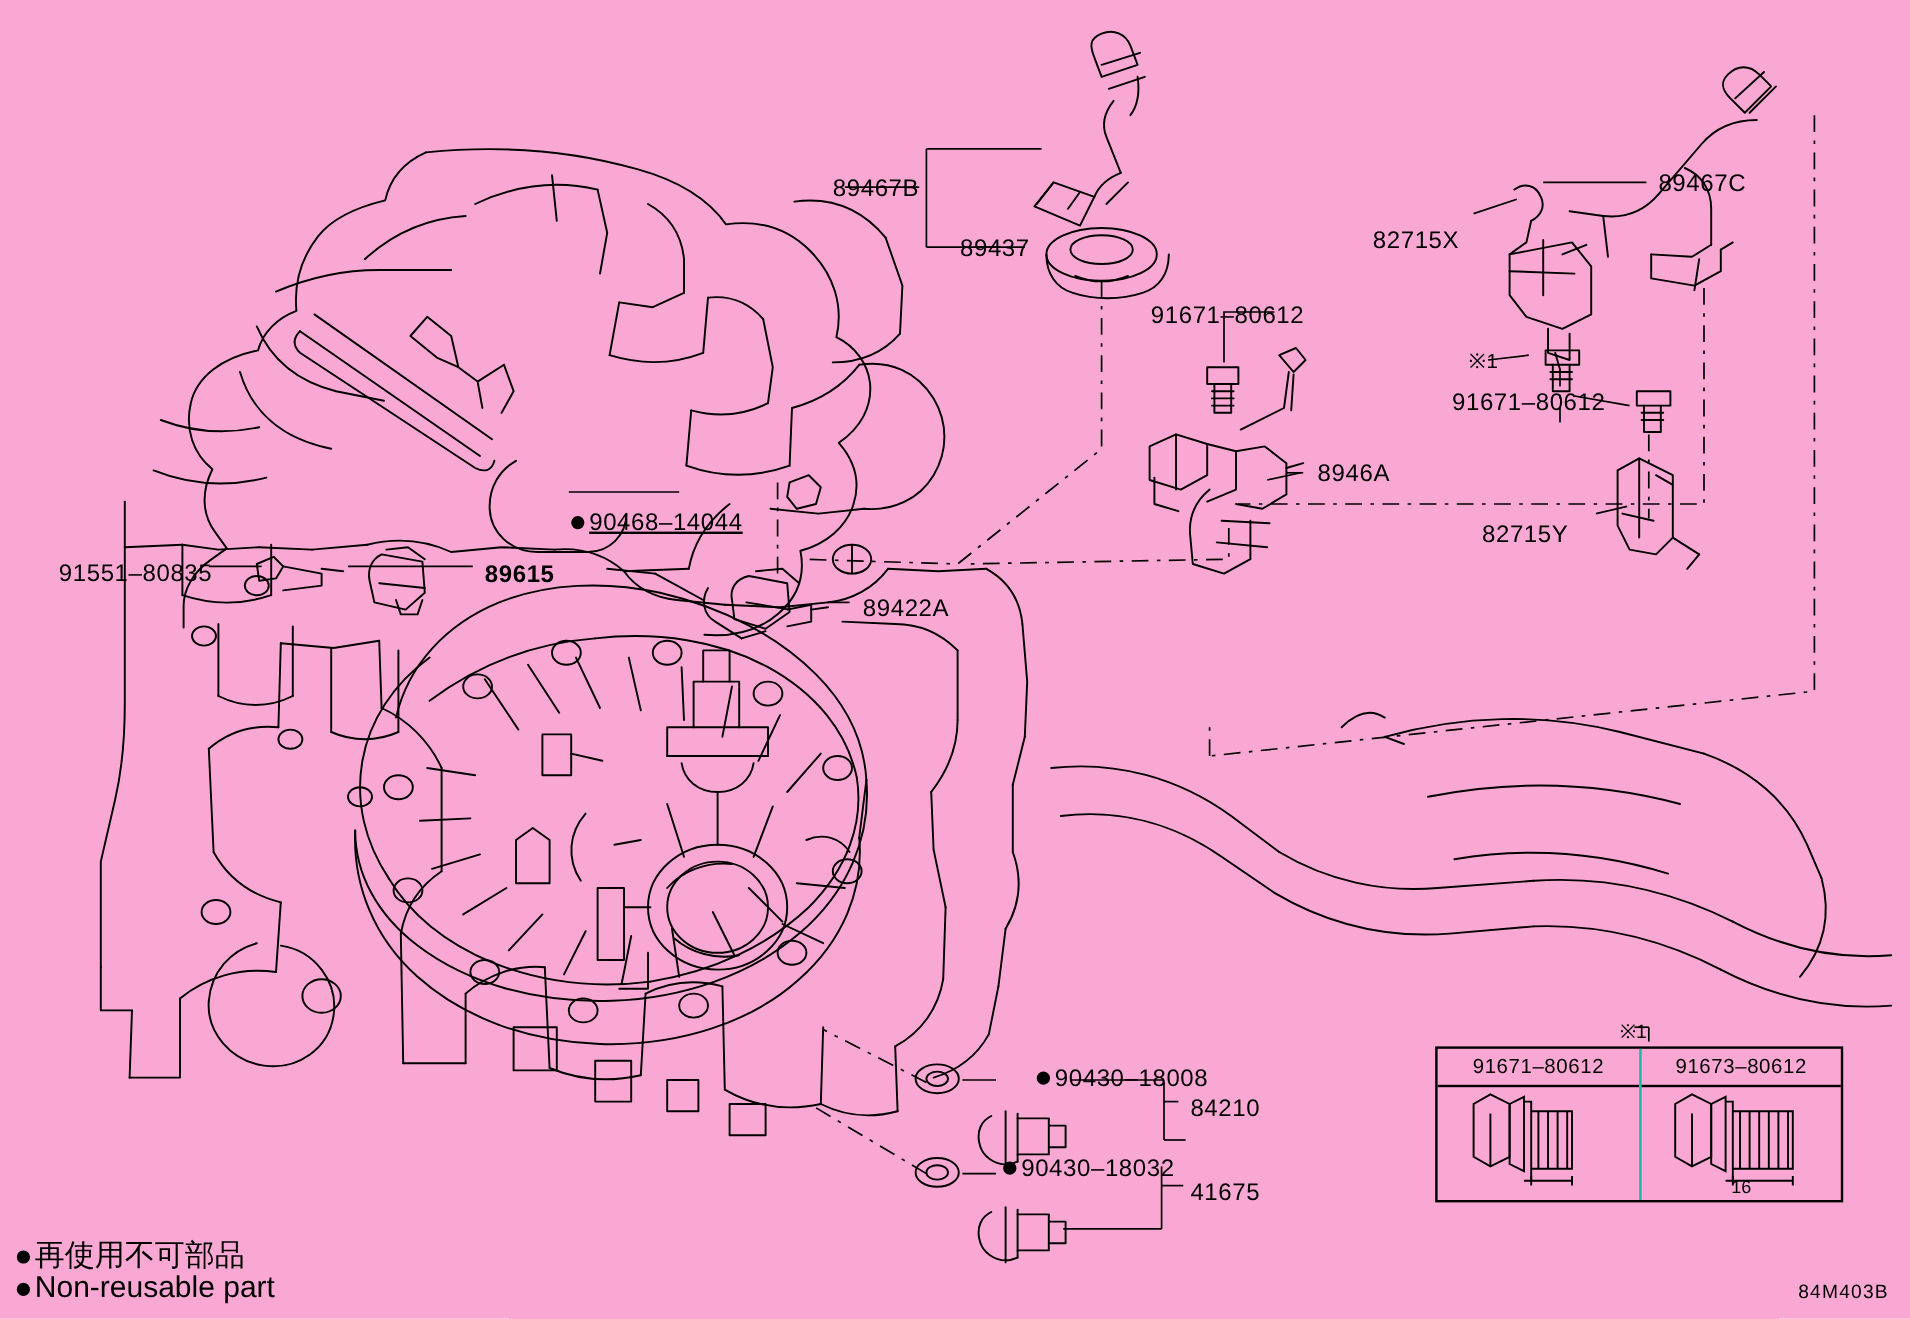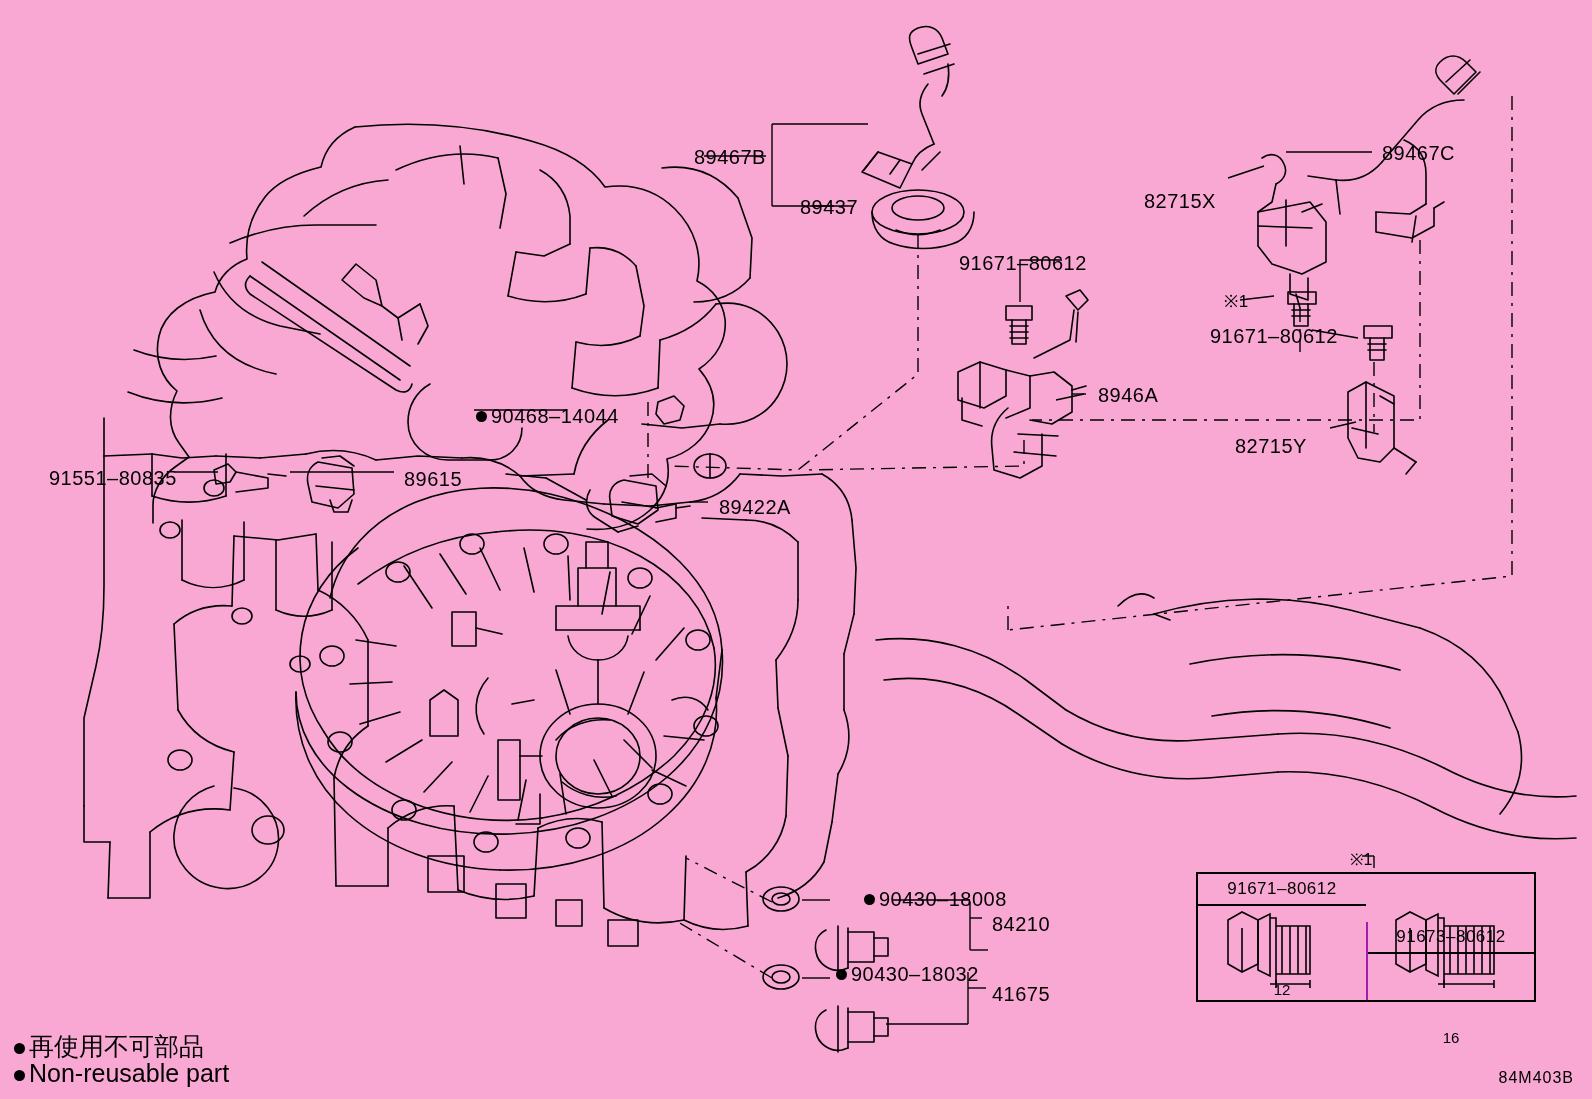"90468–14044" div.lbl { text-decoration: none -> underline; top: 405px -> 425px }
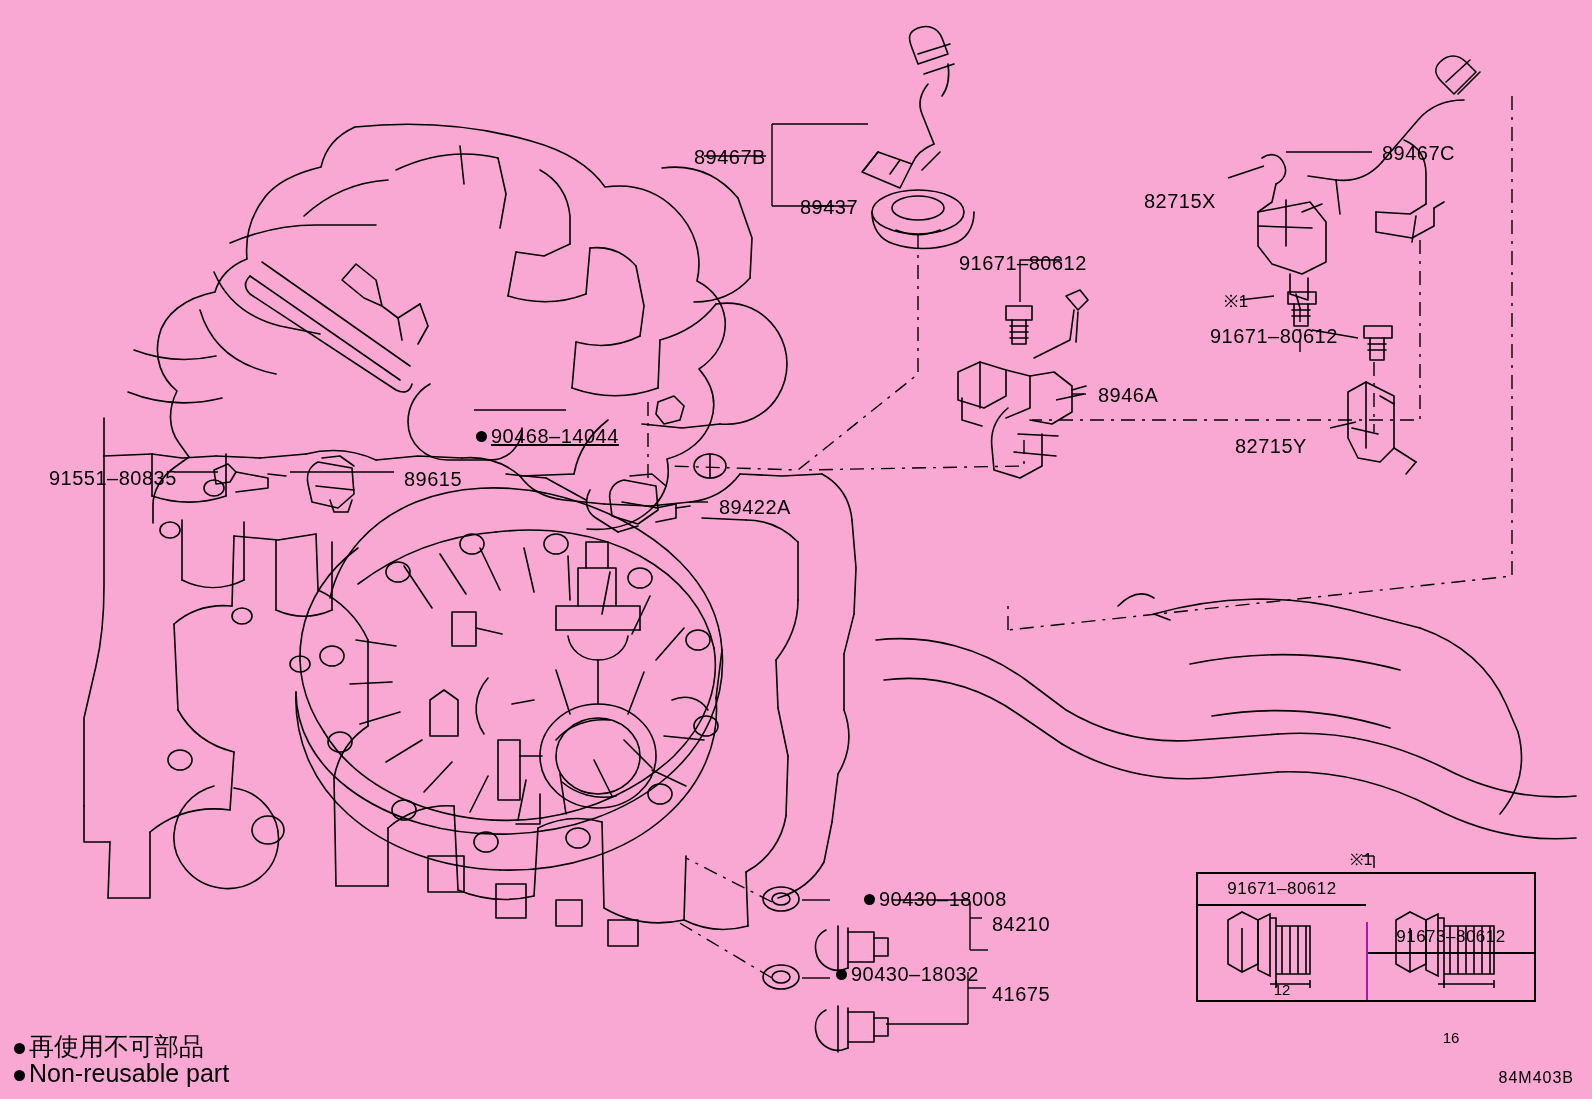"89615" div.lbl { font-weight: none -> bold }
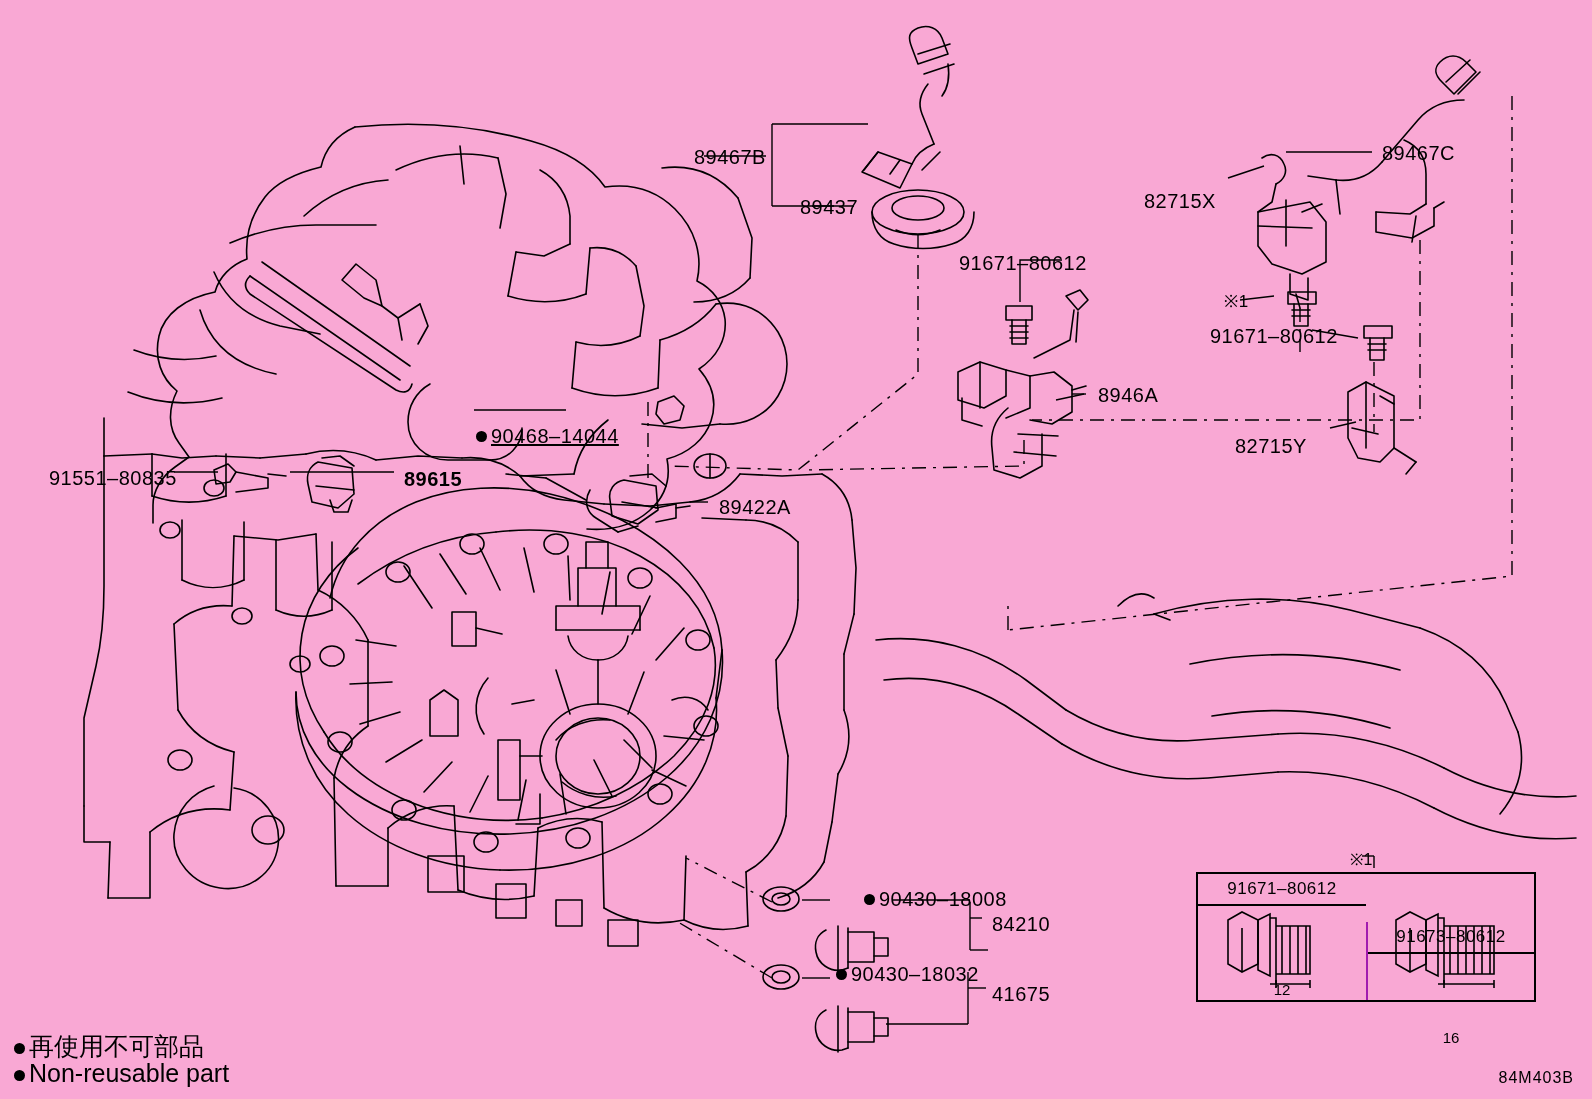"91673–80612" .bolt-cell + .bolt-cell { border-left: 2px solid #a21caf -> 2px solid #14b8a6; margin-top: 48px -> none }
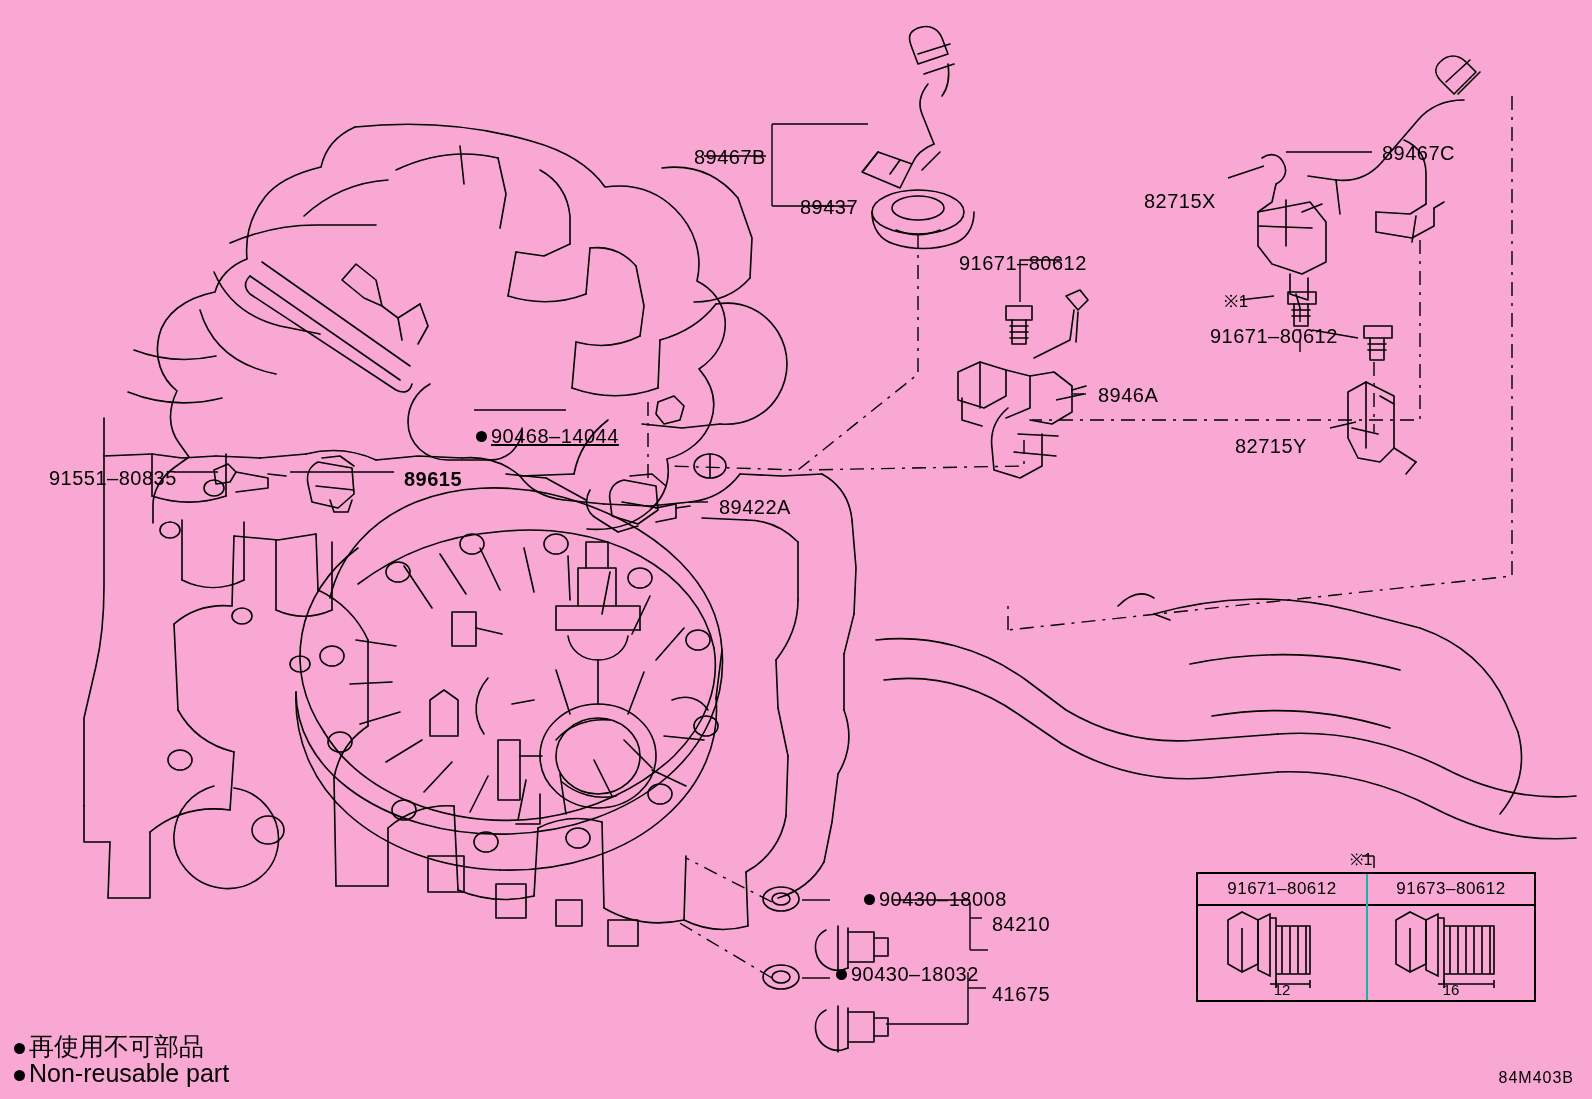"12" div.bolt-body { html: <div> <div>12</div> </div> -> none }
